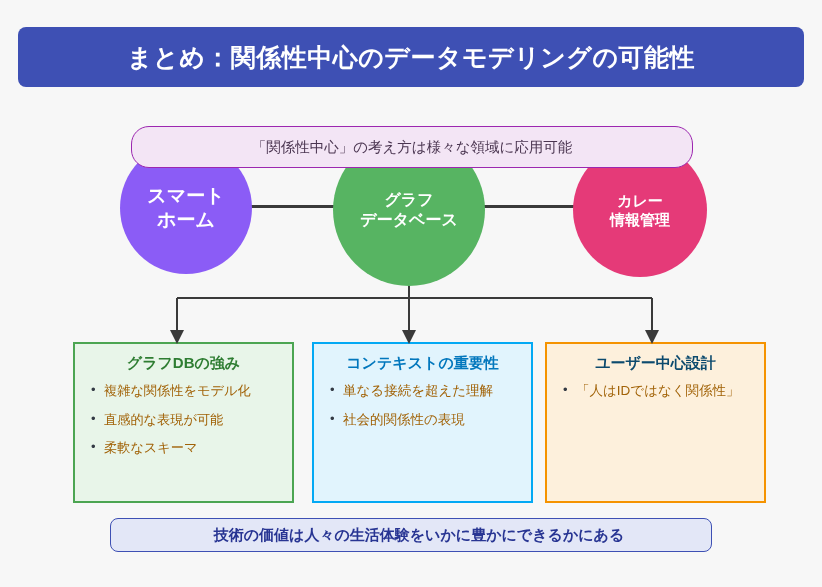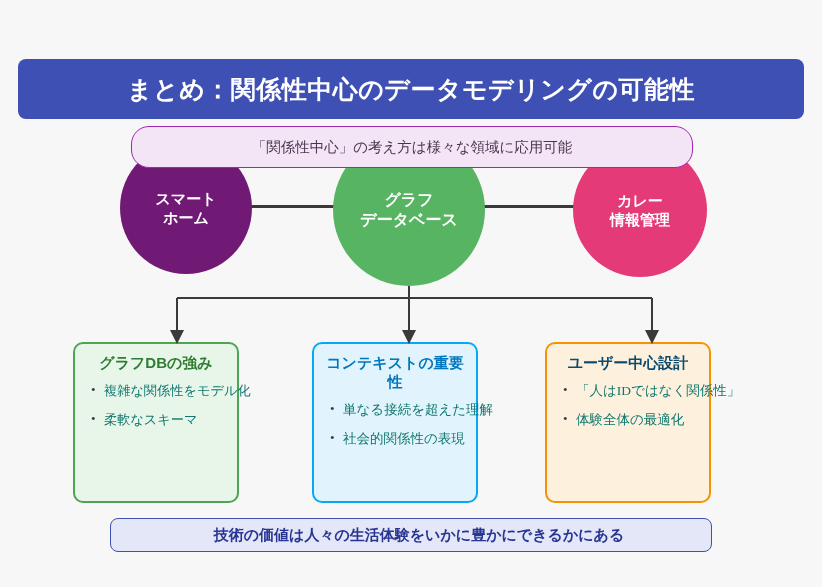"まとめ：関係性中心のデータモデリングの可能性" #title-banner { margin-top: 32px -> none }
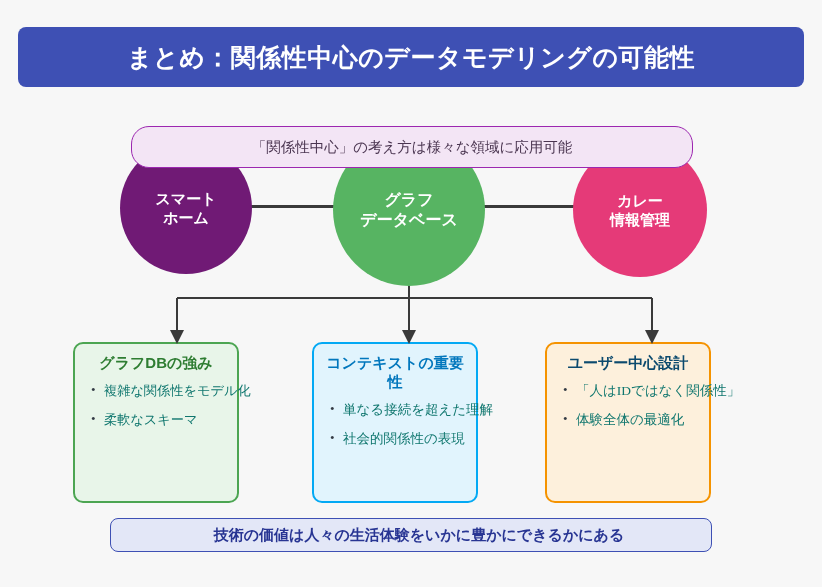"スマート" #circle-smart-home { background: #701a75 -> #8b5cf6; font-size: 15px -> 19px }
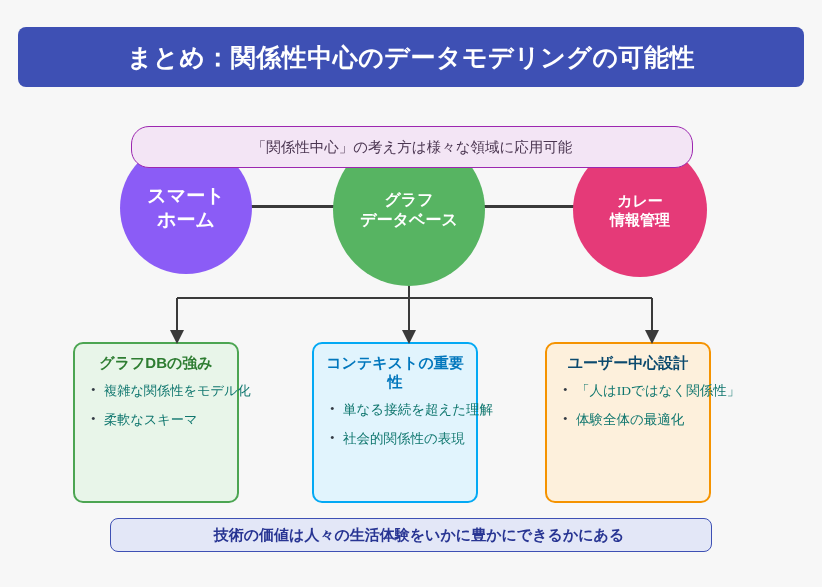"グラフDBの強み" .detail-box { border-radius: 10px -> 0; width: 166px -> 221px }
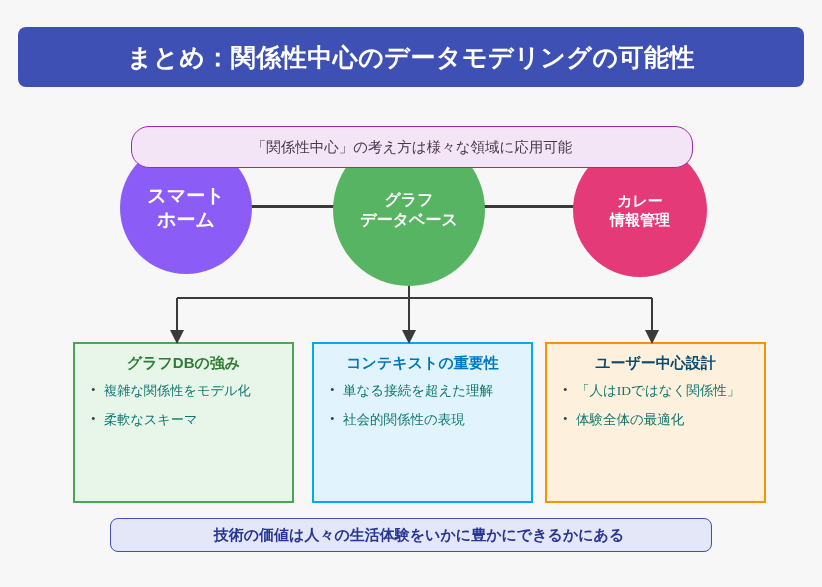"複雑な関係性をモデル化" .detail-box ul li { color: #0f766e -> #a16207; font-family: Liberation Serif, serif -> none }
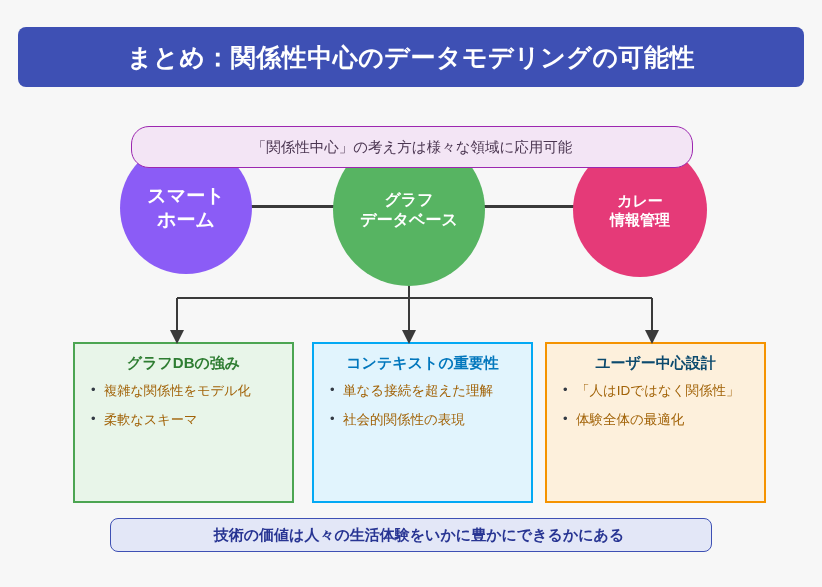"直感的な表現が可能" li { html: none -> <li>直感的な表現が可能</li> }
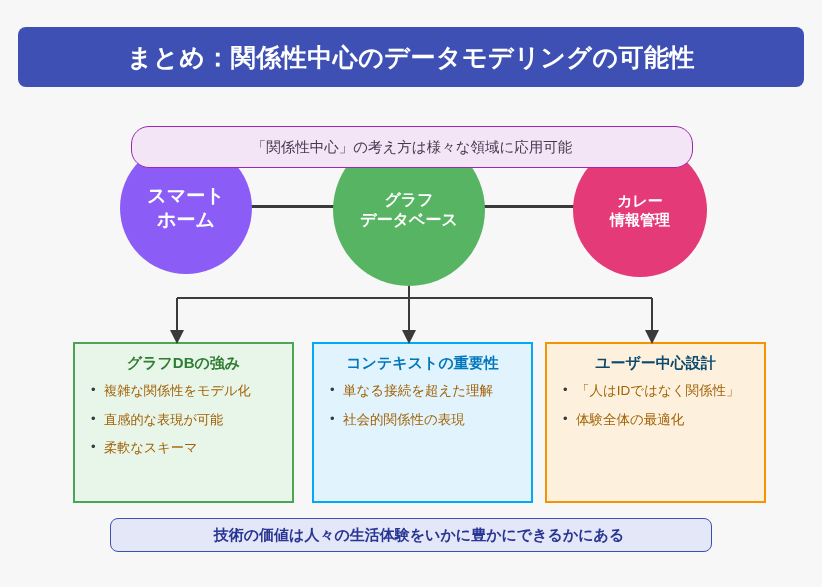"体験全体の最適化" li { html: <li>体験全体の最適化</li> -> none }
